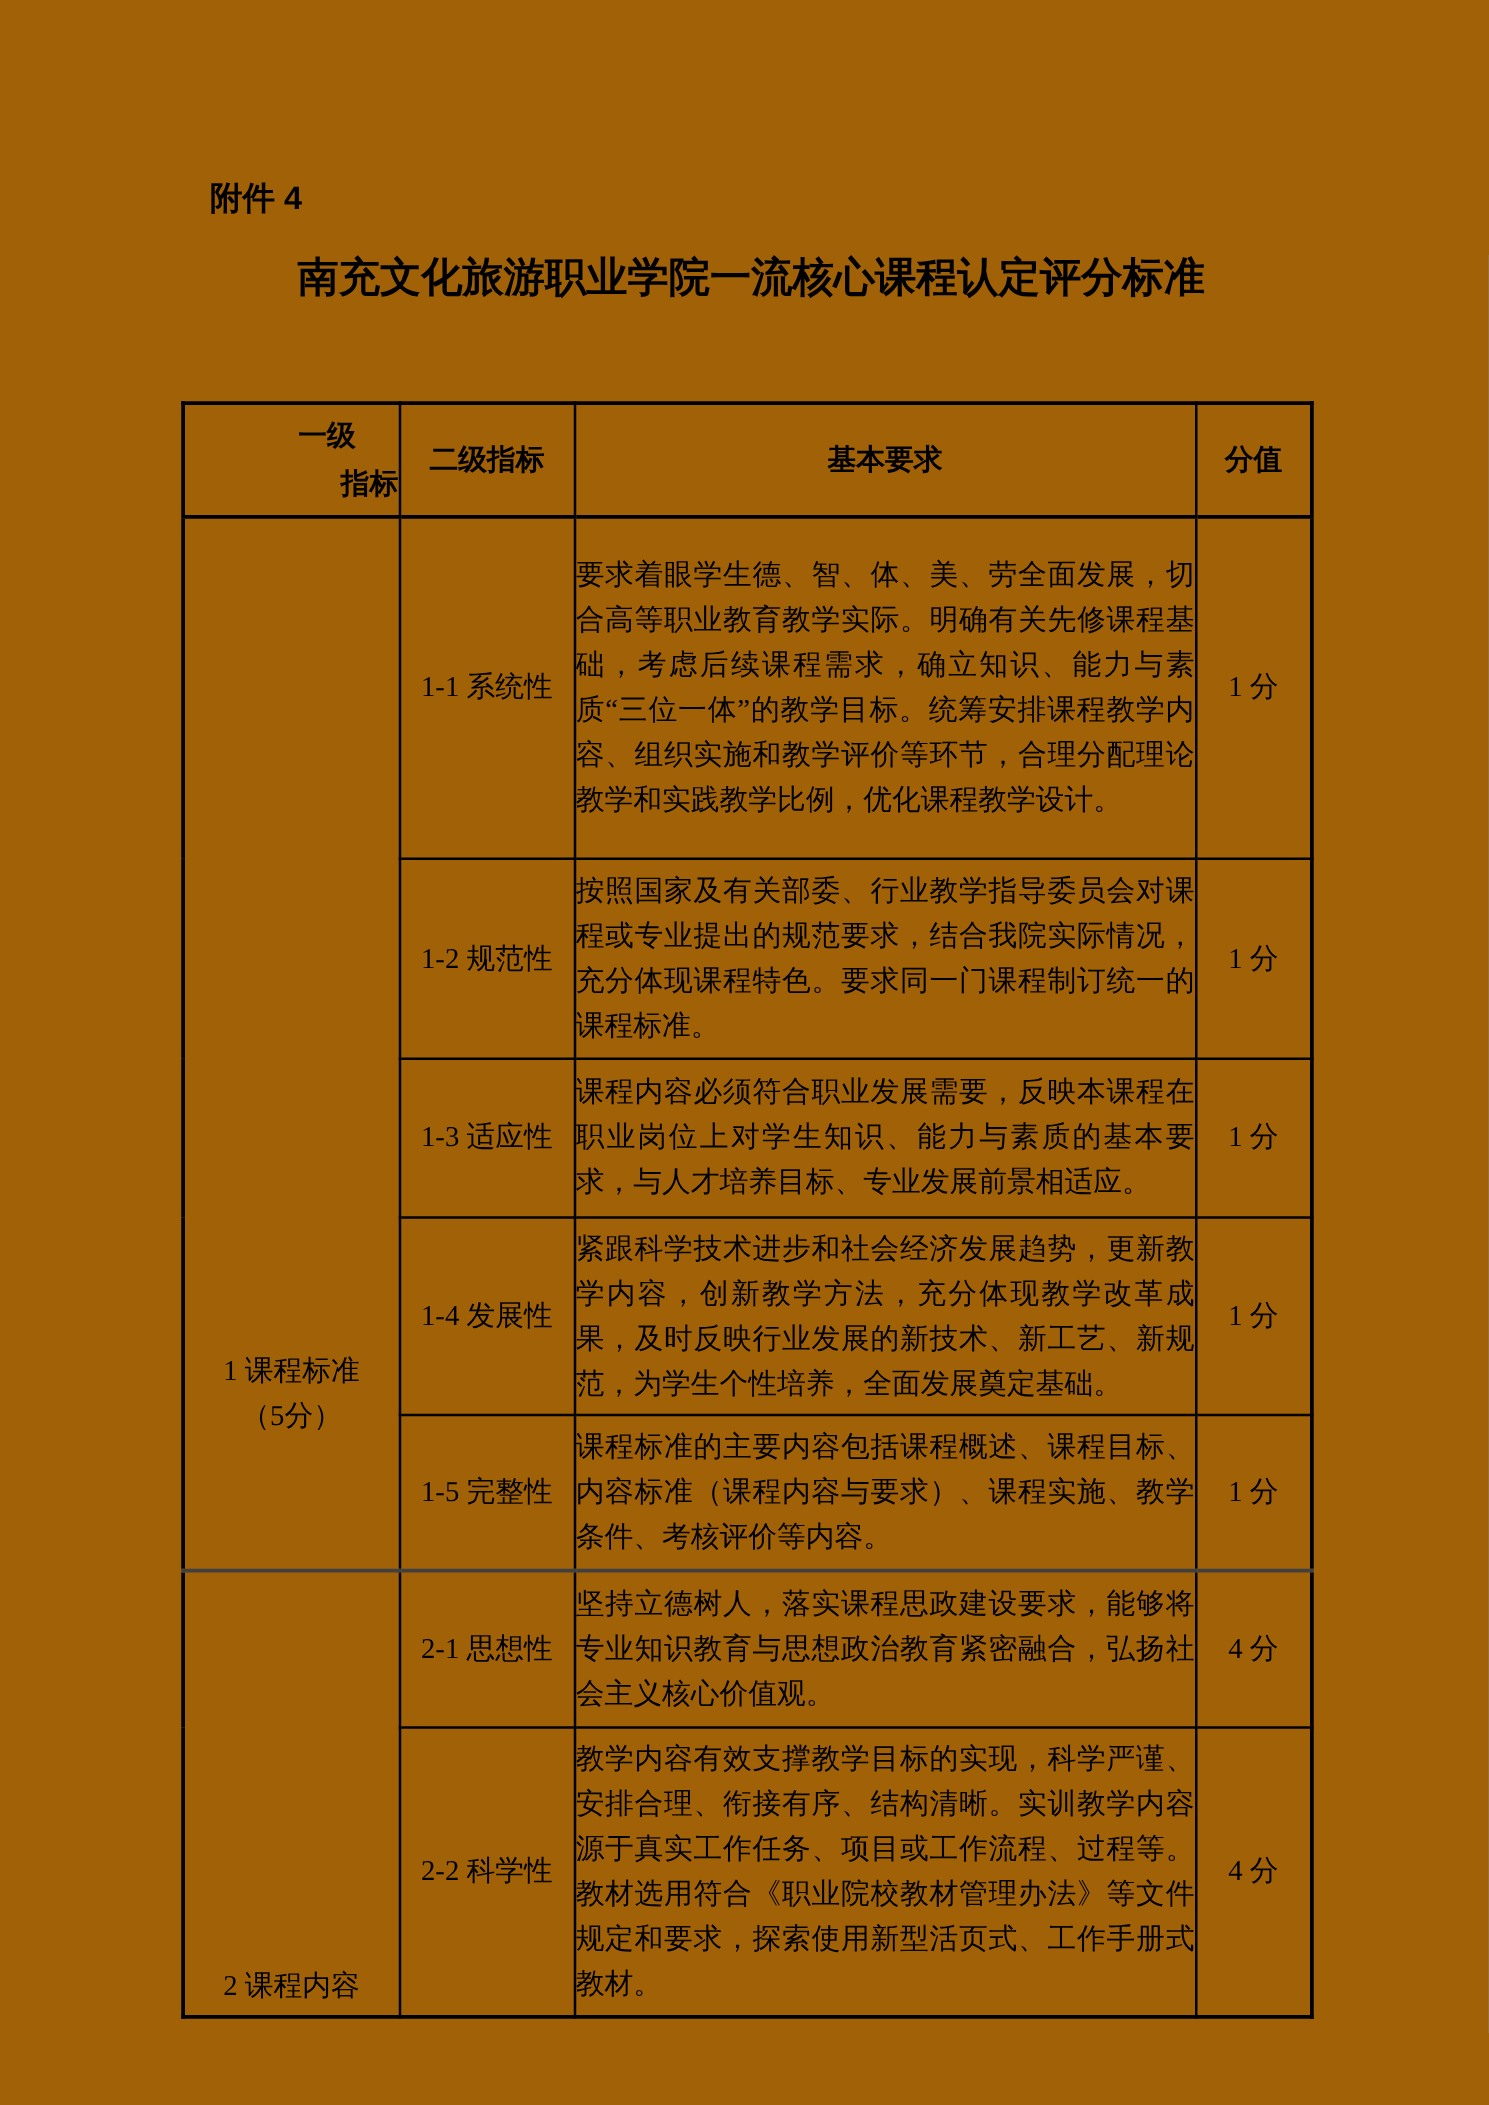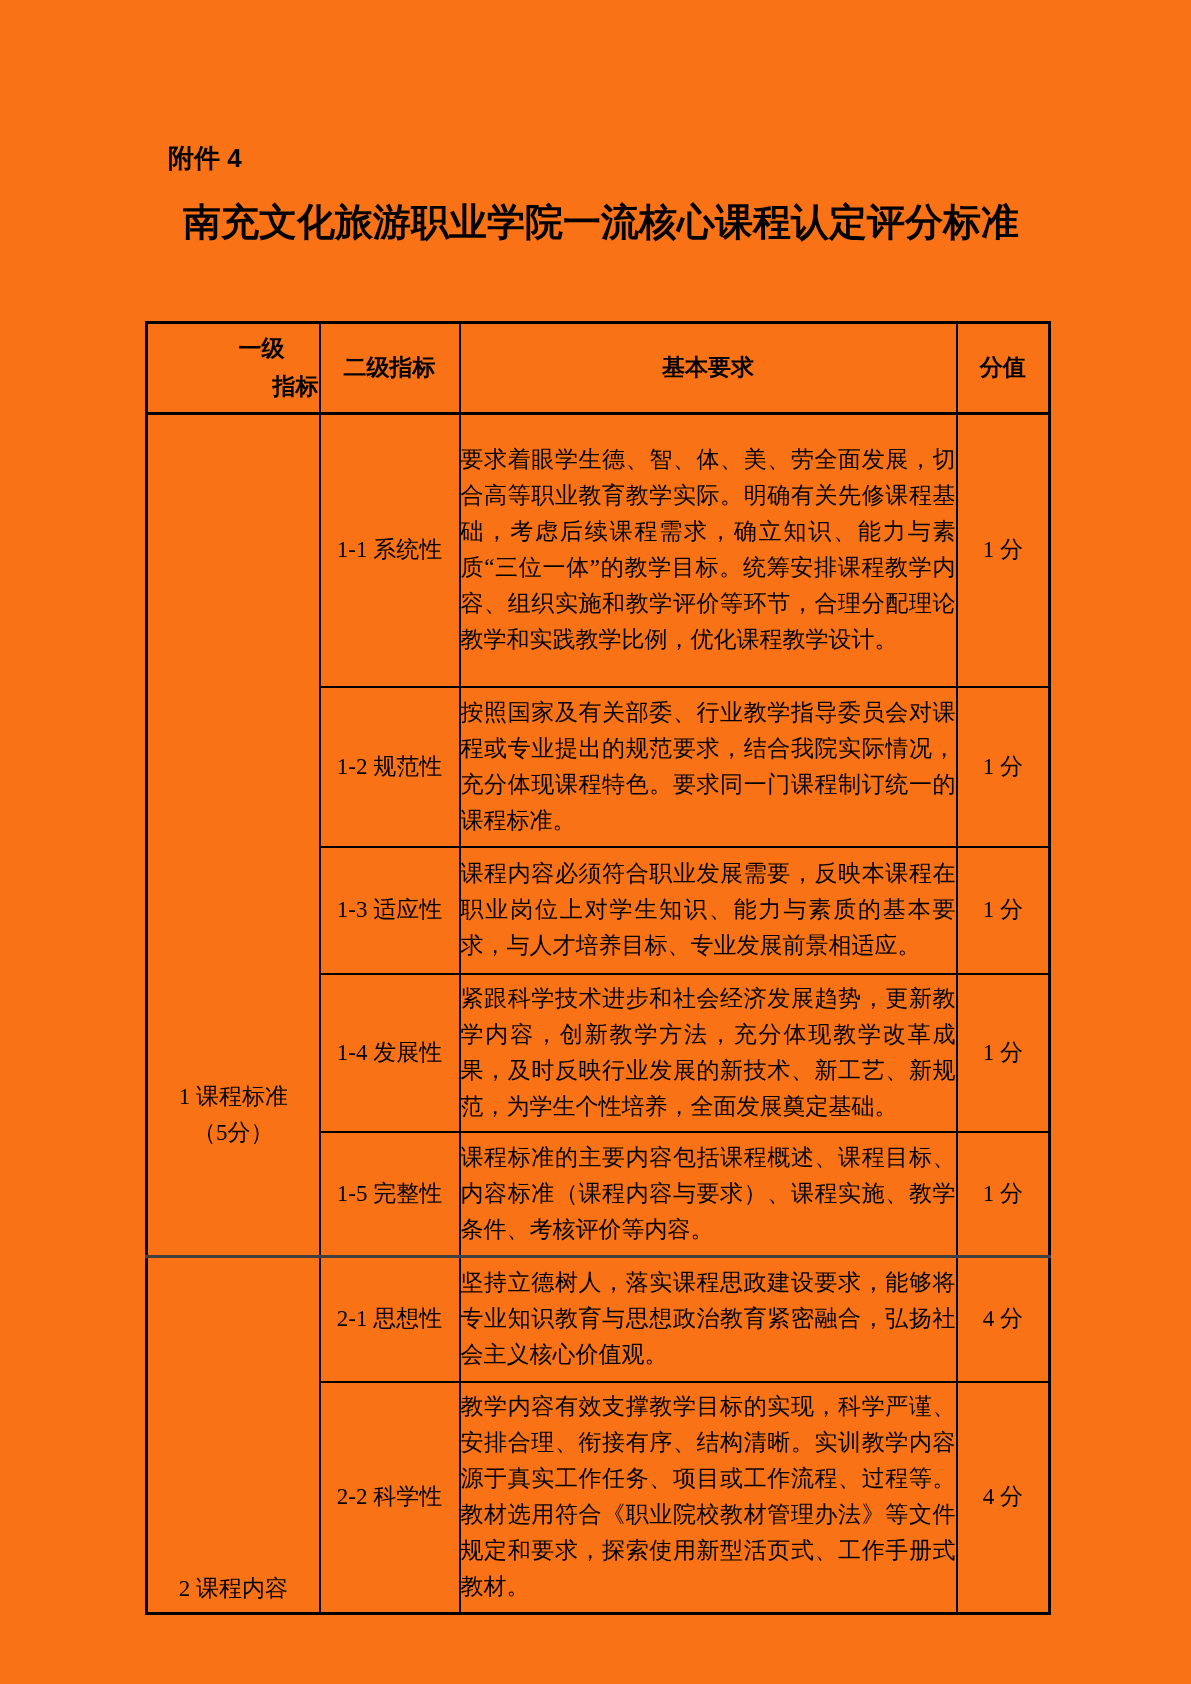"附件 4" .page { background: #f97316 -> #a16207 }
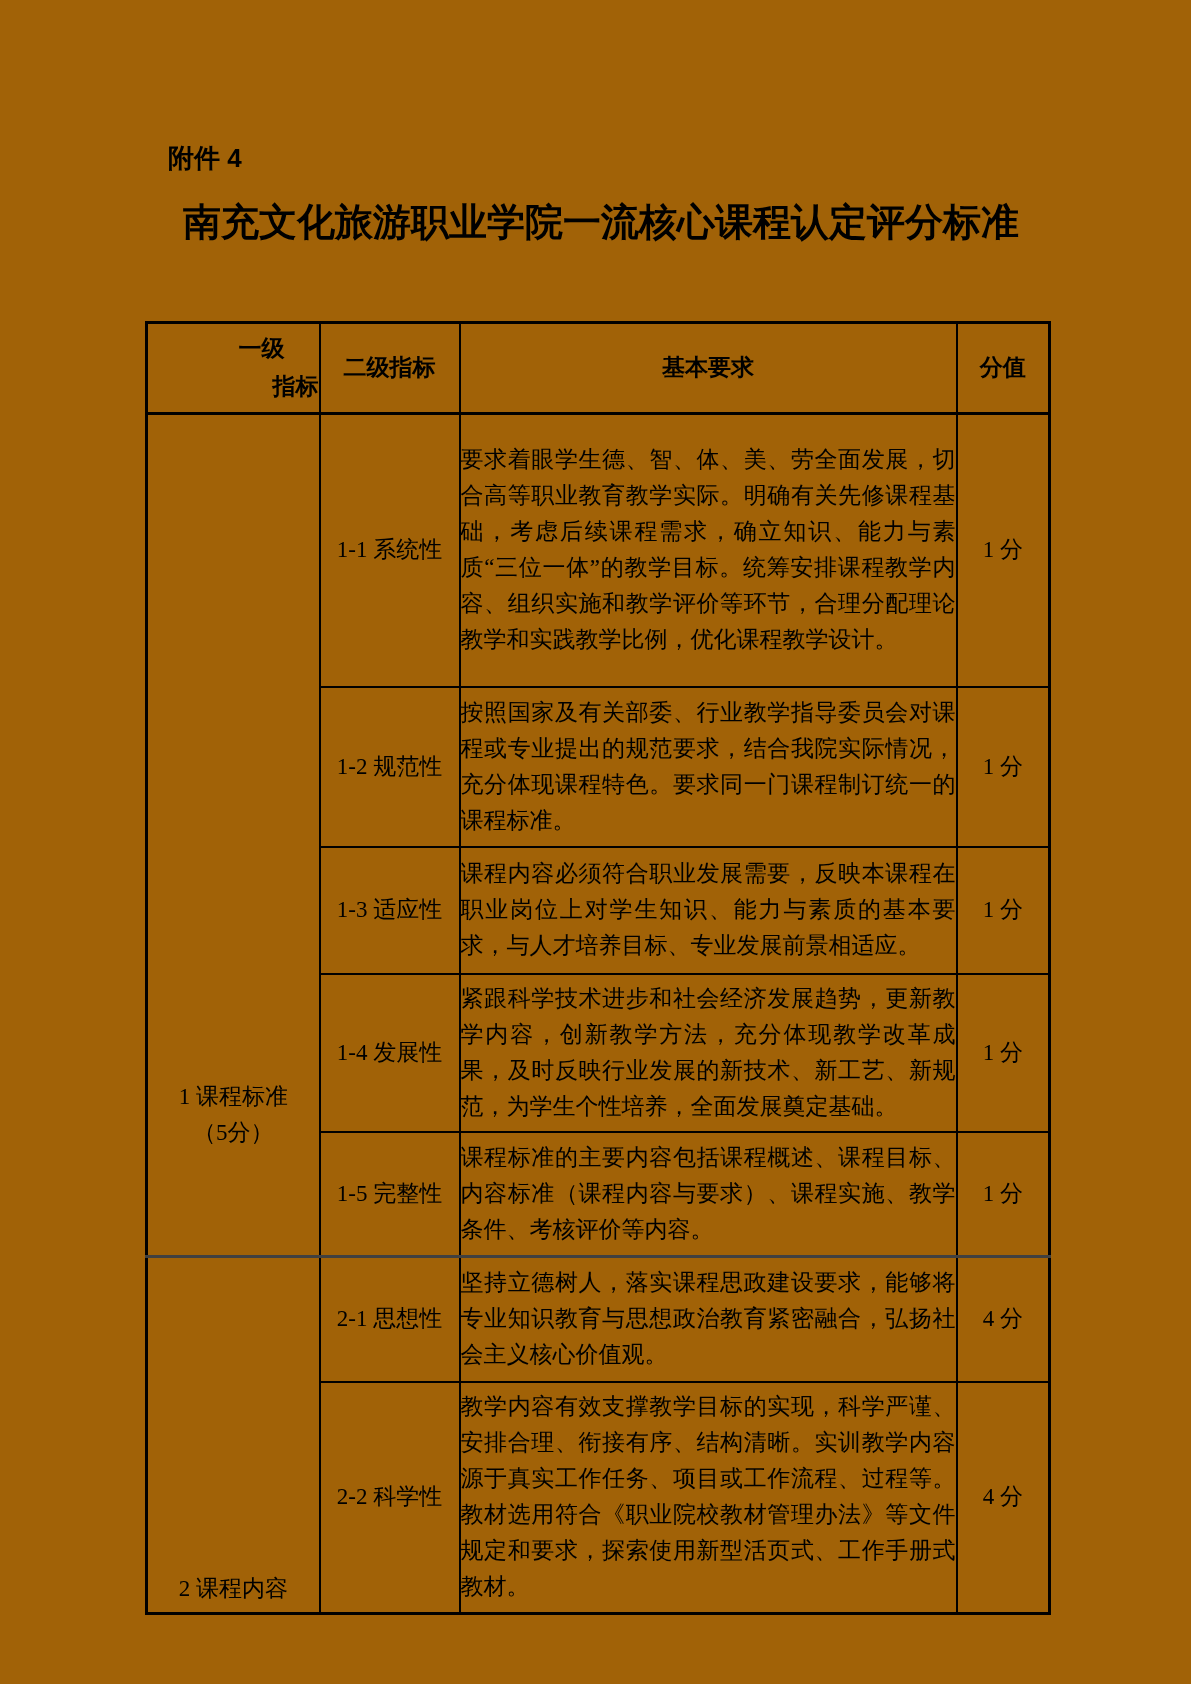"南充文化旅游职业学院一流核心课程认定评分标准" .doc-title { font-size: 38px -> 33px }
